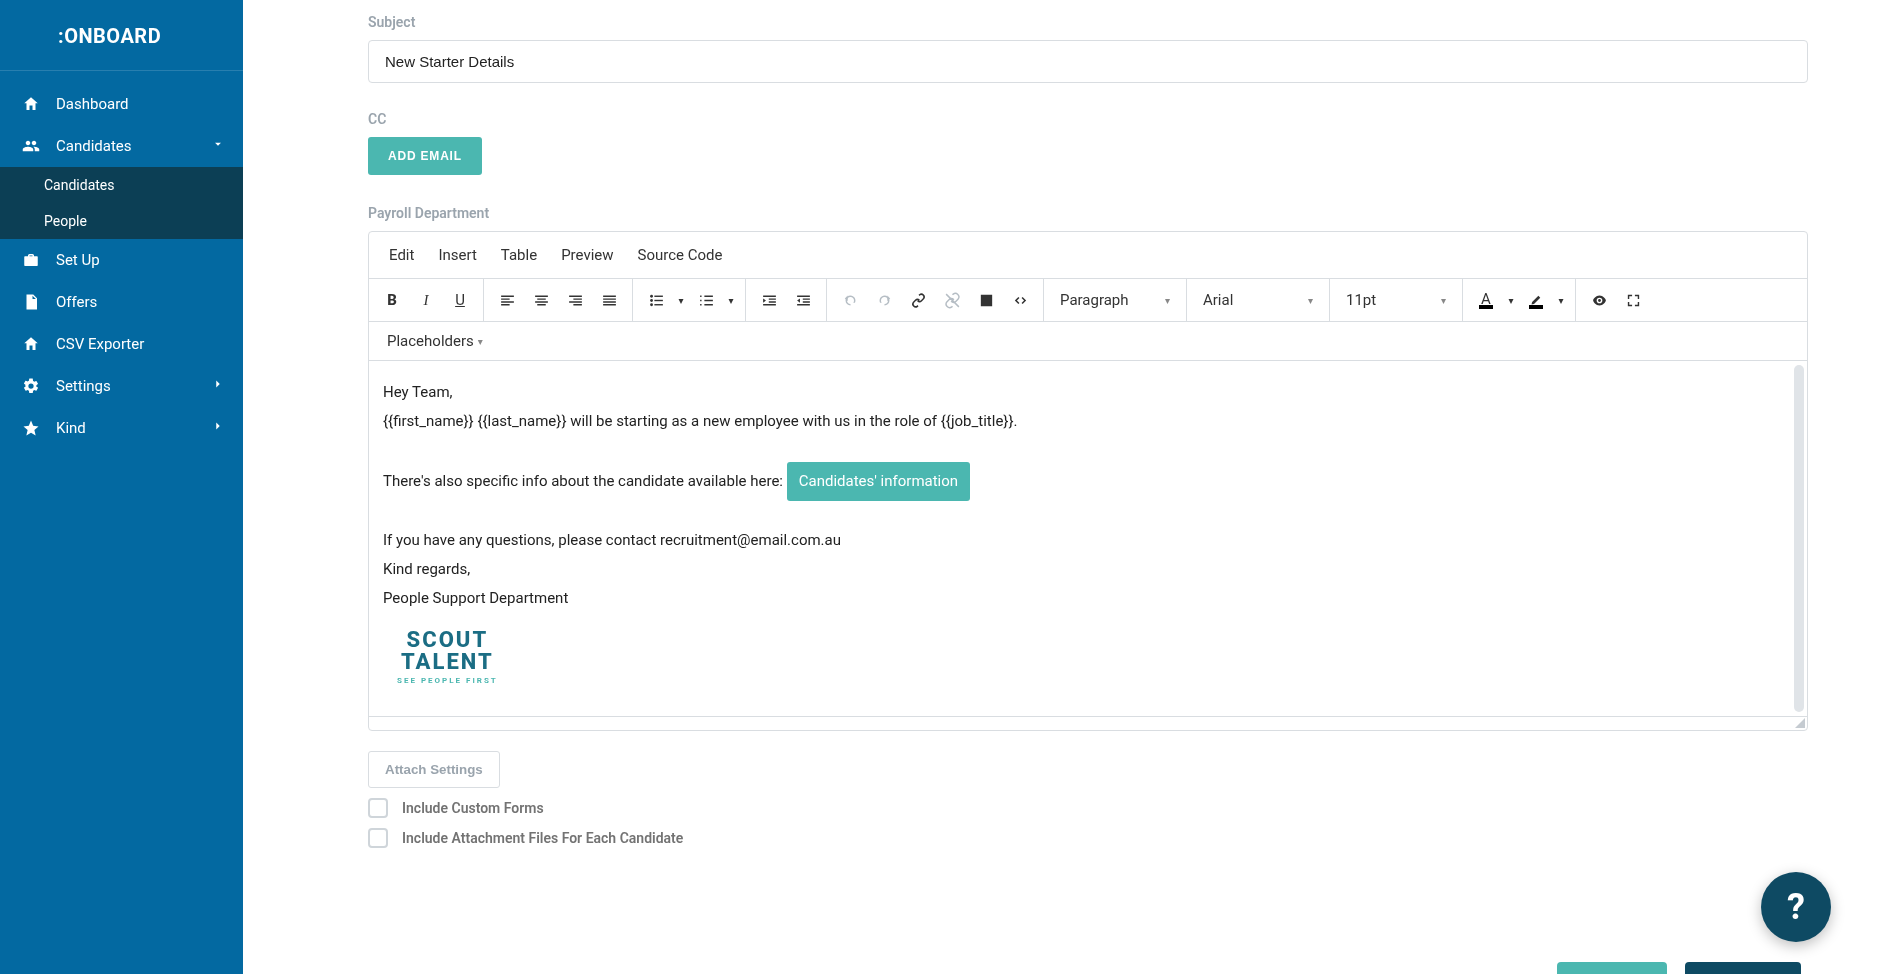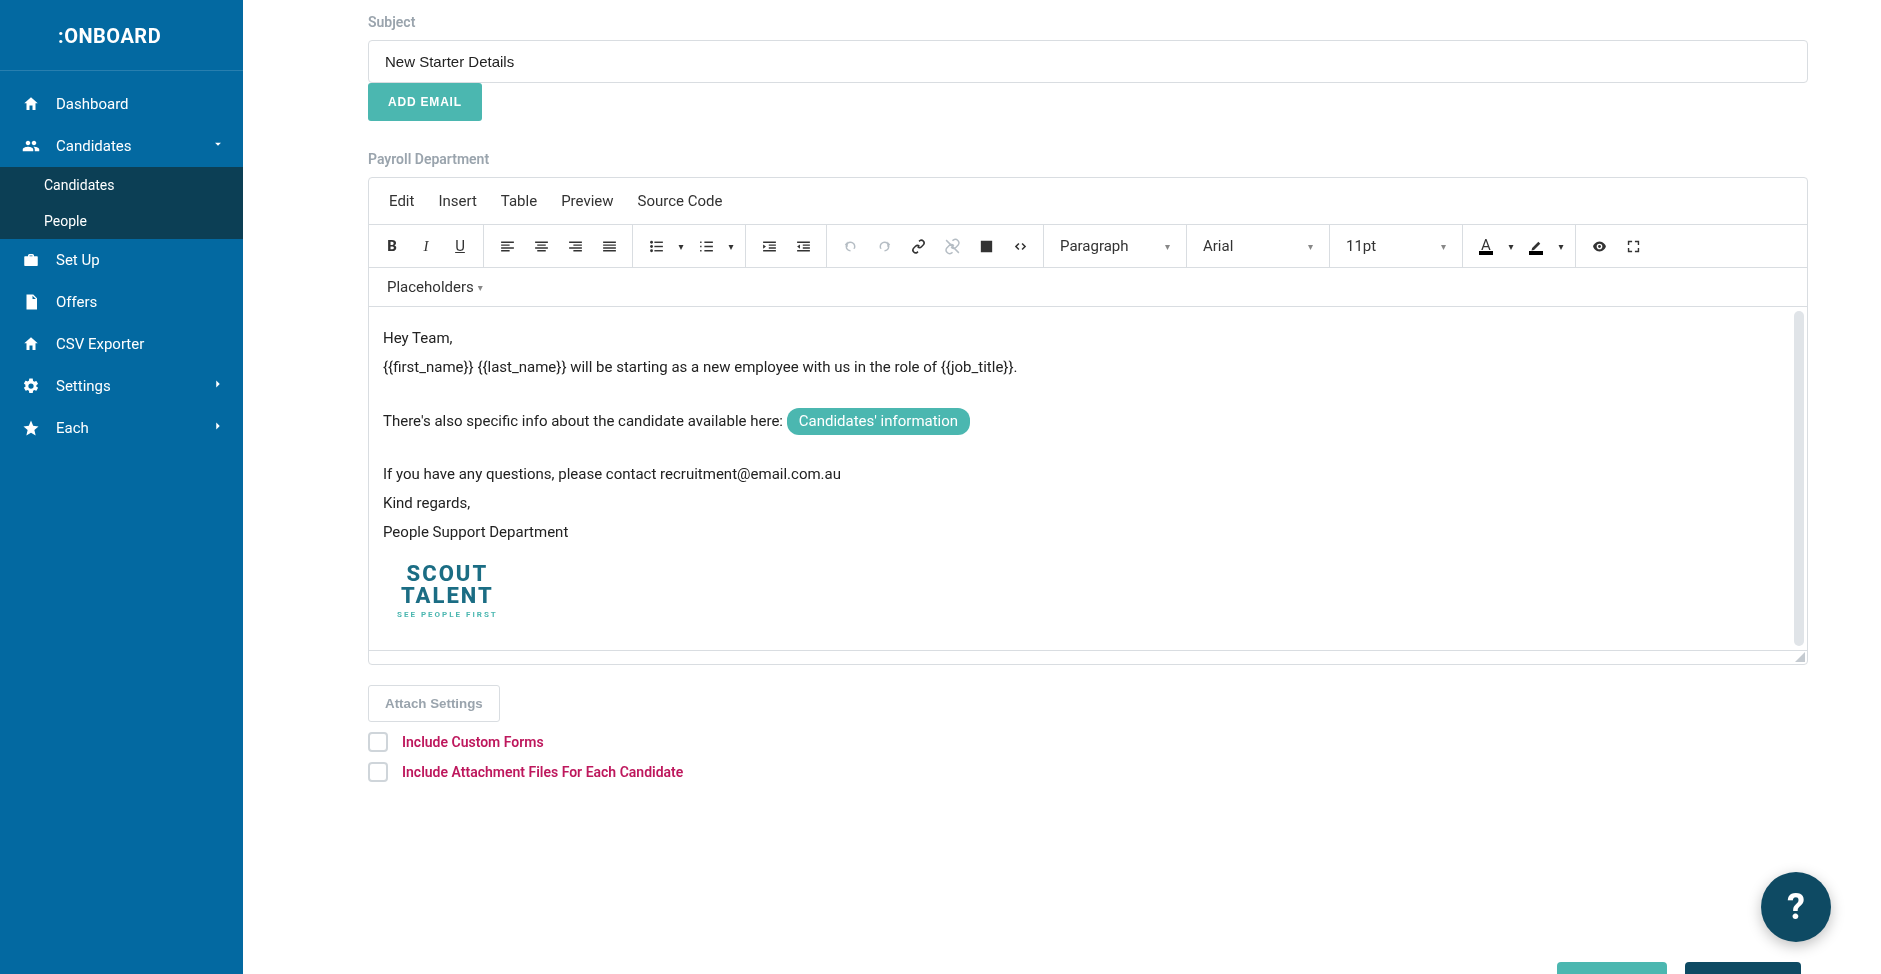"CC" div.field-label { html: none -> <div>CC</div> }
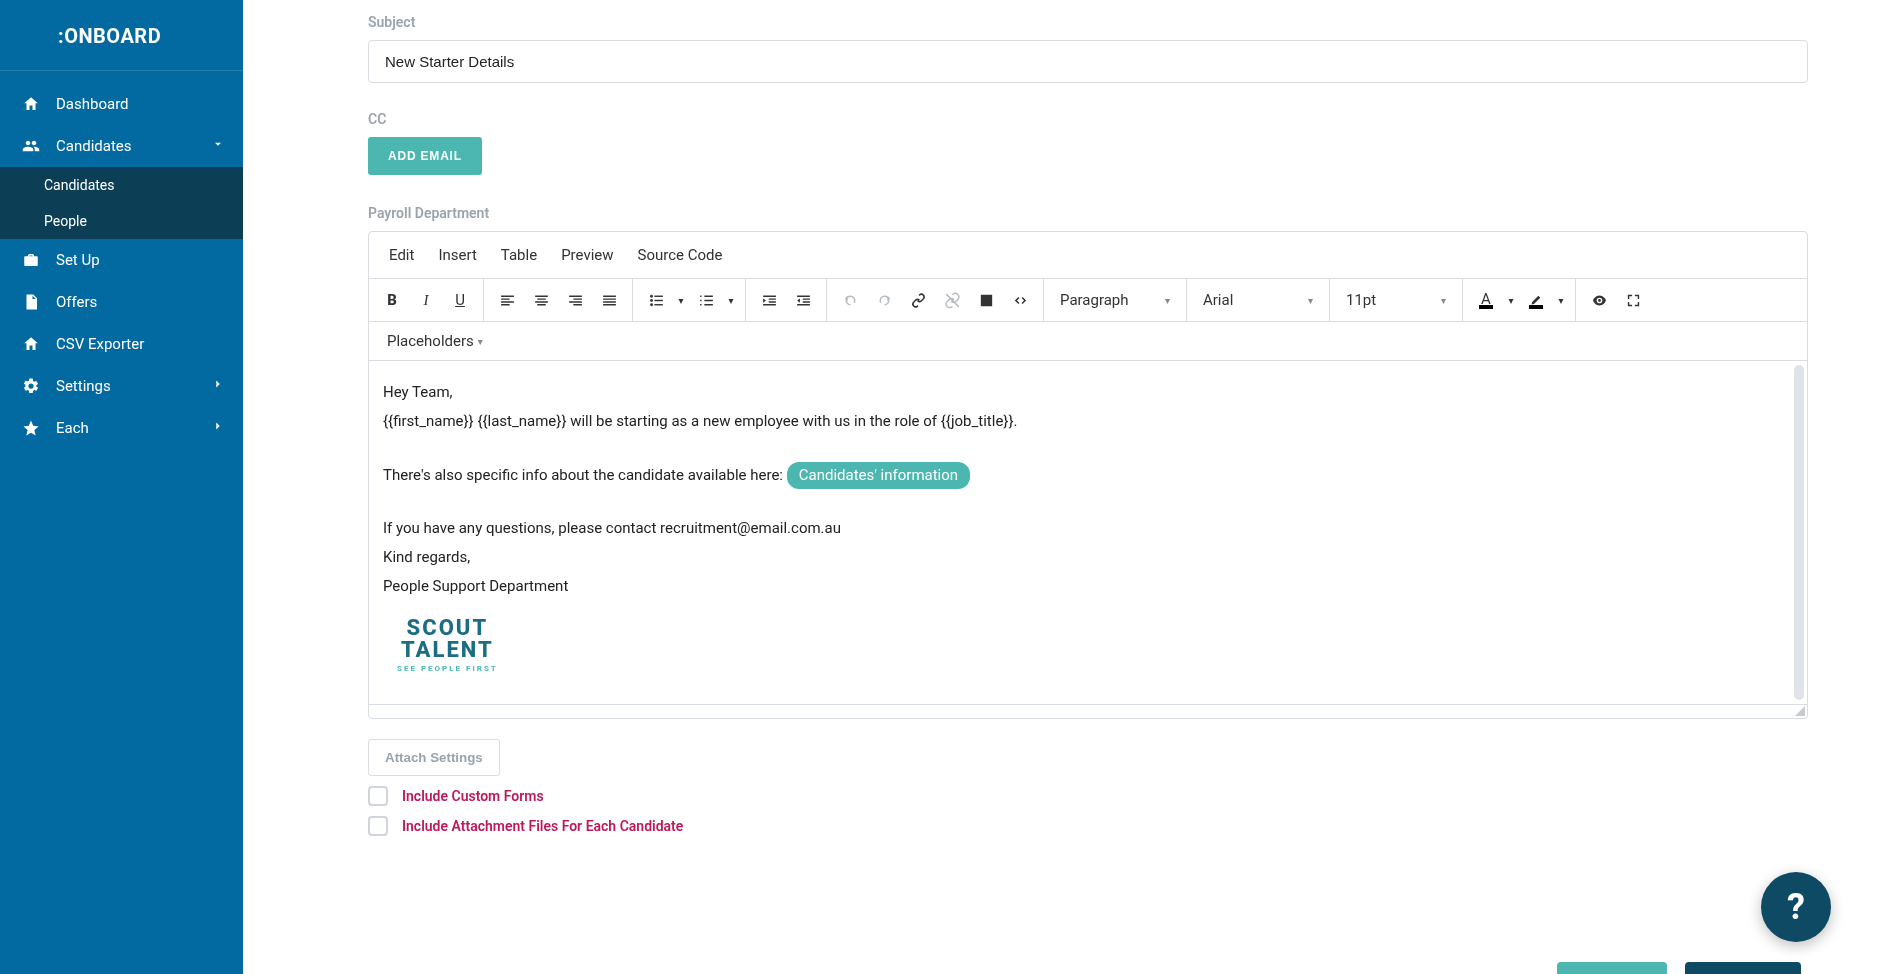"Each" span { text: Each -> Kind }
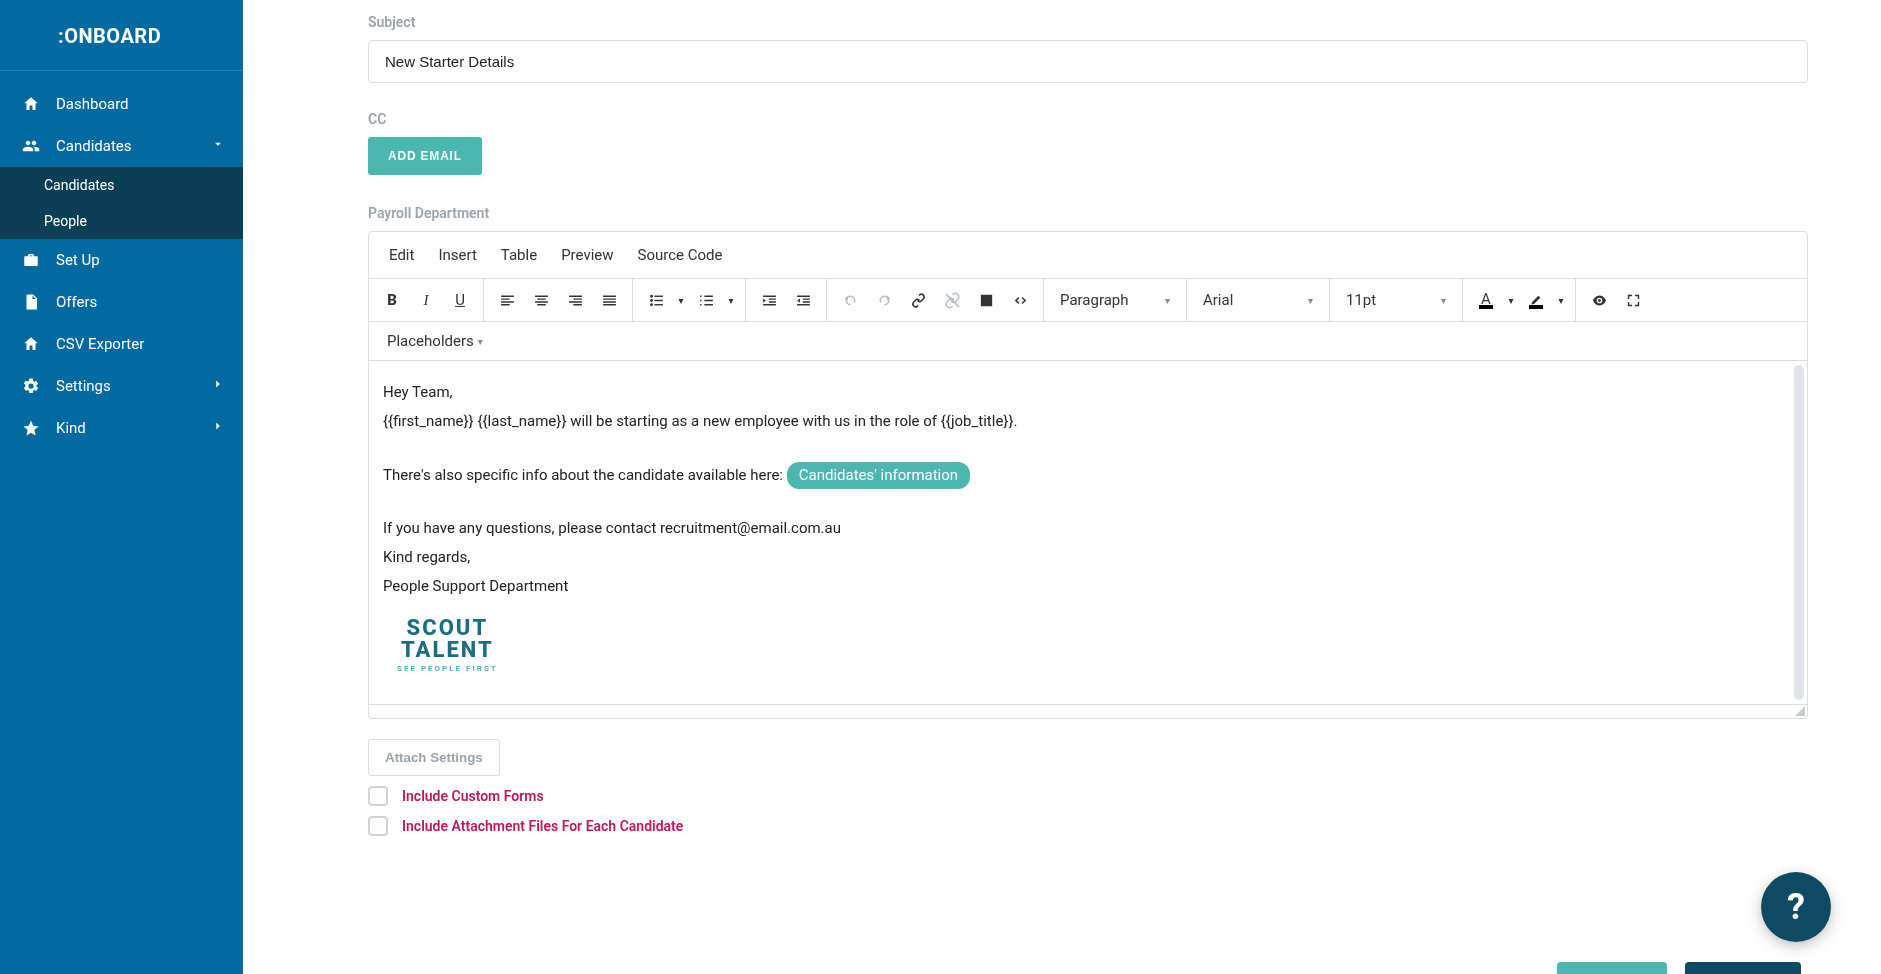"Candidates' information" .cands-btn { border-radius: 12px -> 3px; padding: 2px 12px -> 8px 12px }
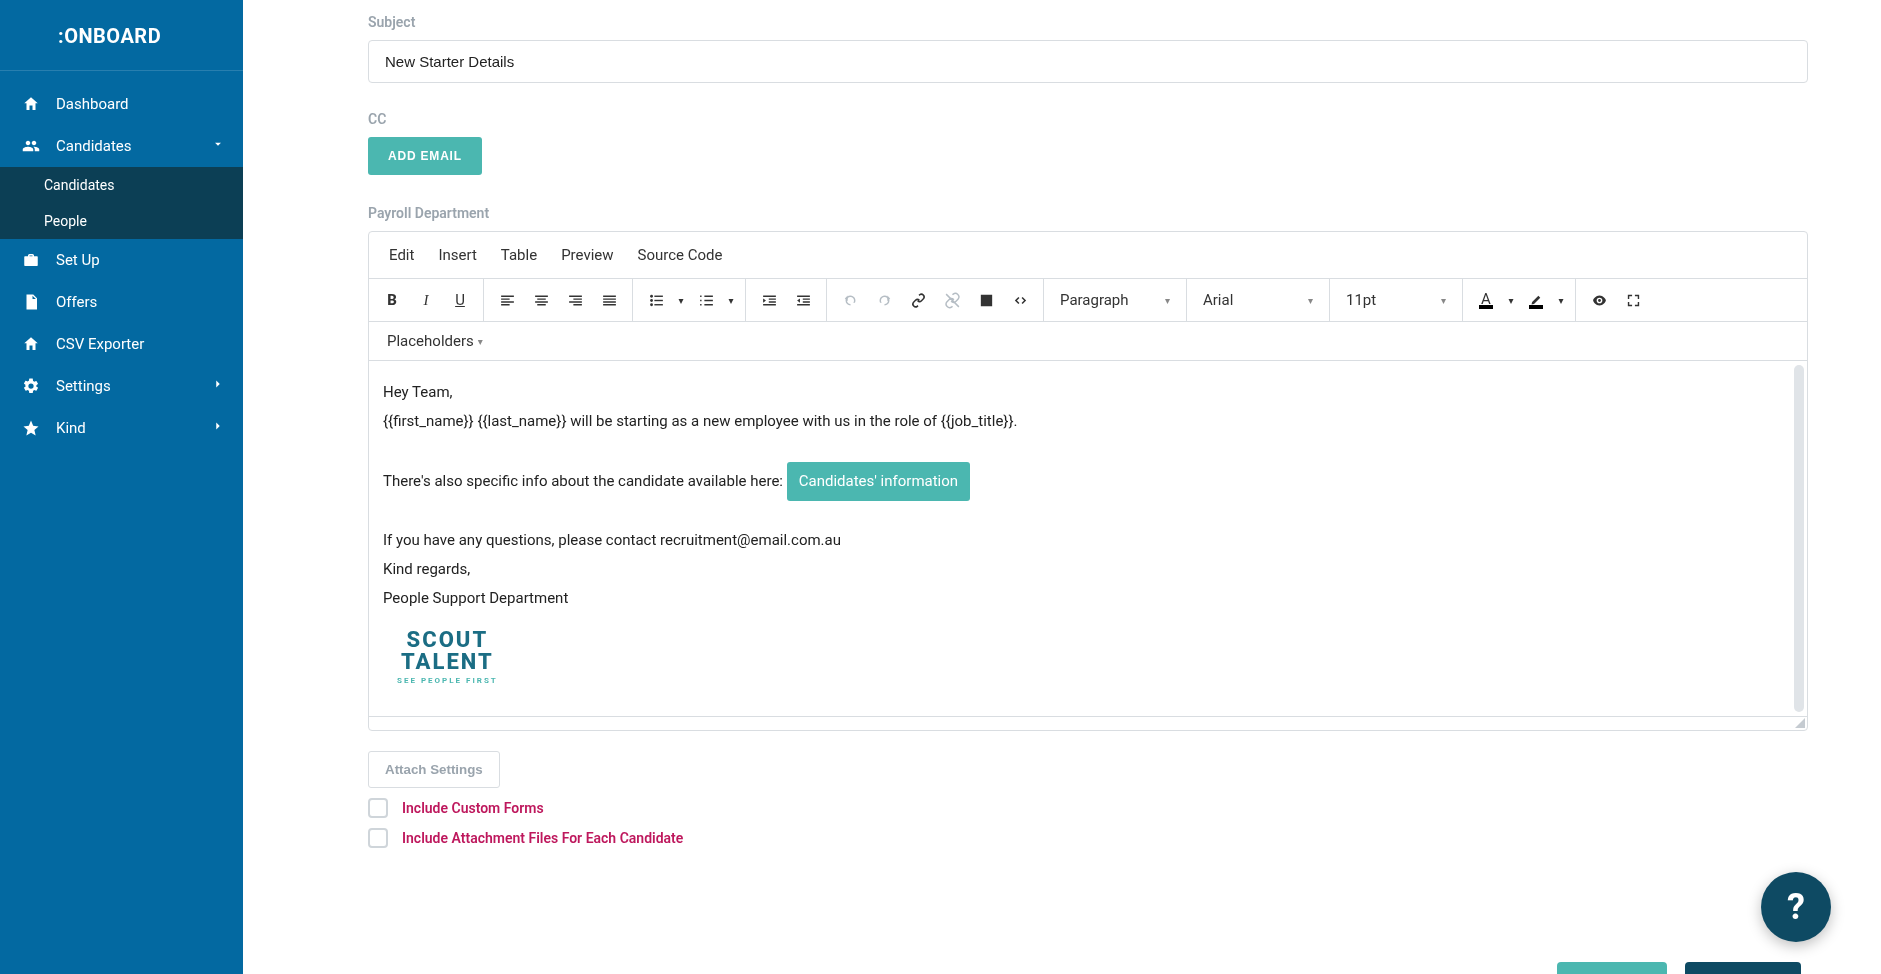"Include Custom Forms" .chk-row { color: #be185d -> #737373 }
